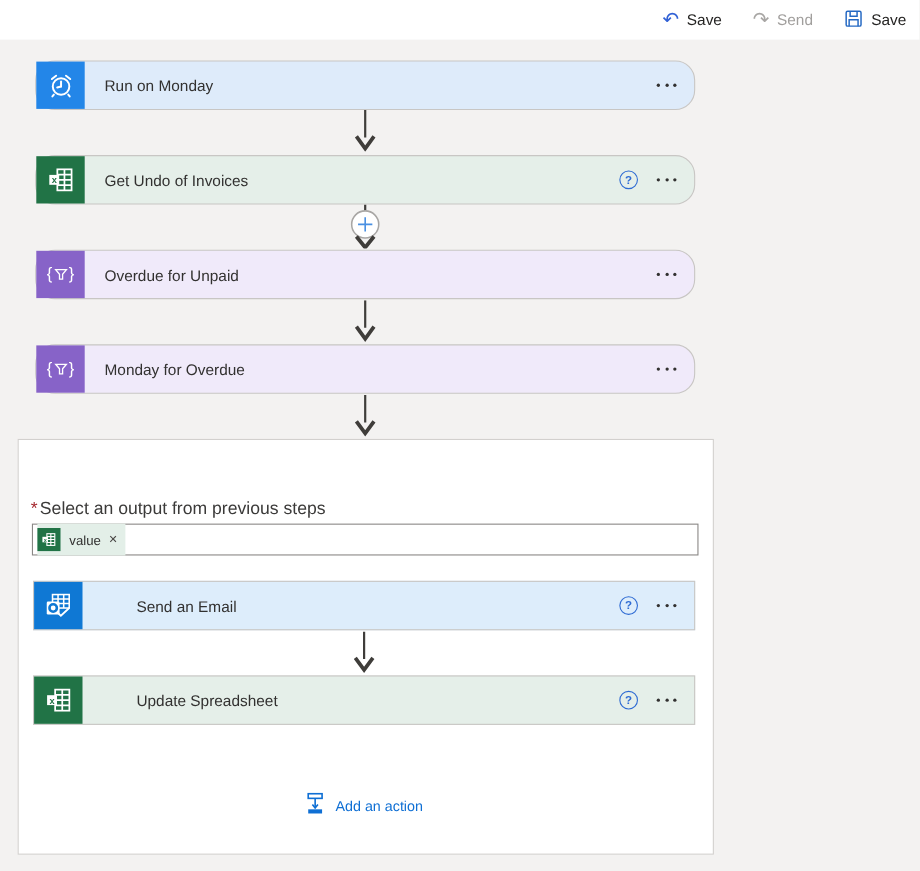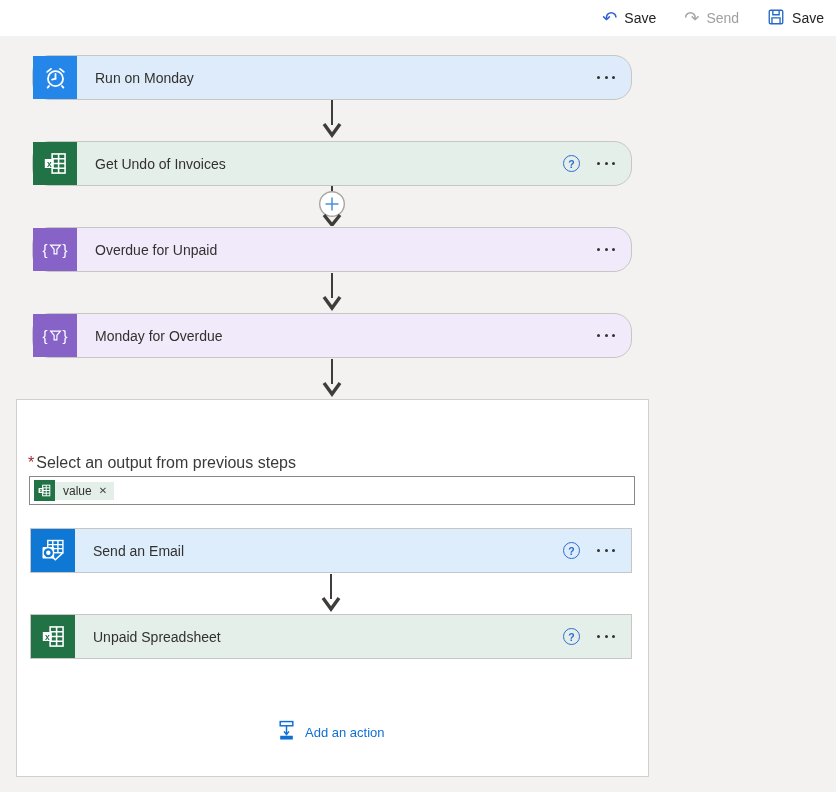"value" .token { height: 18px -> 29px }
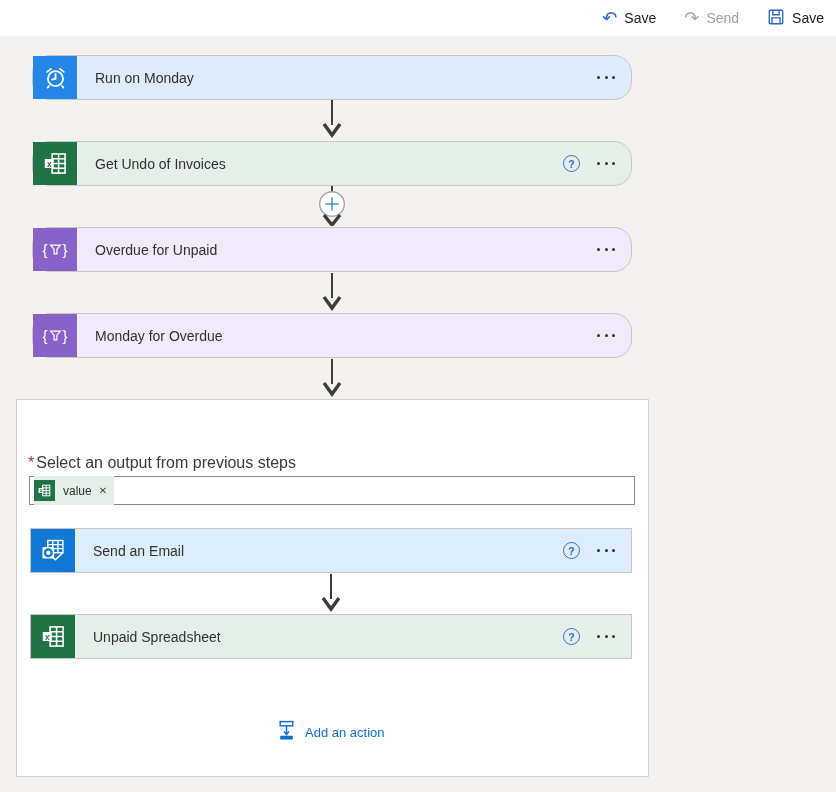"Send an Email" .row-inner { gap: none -> 31px }
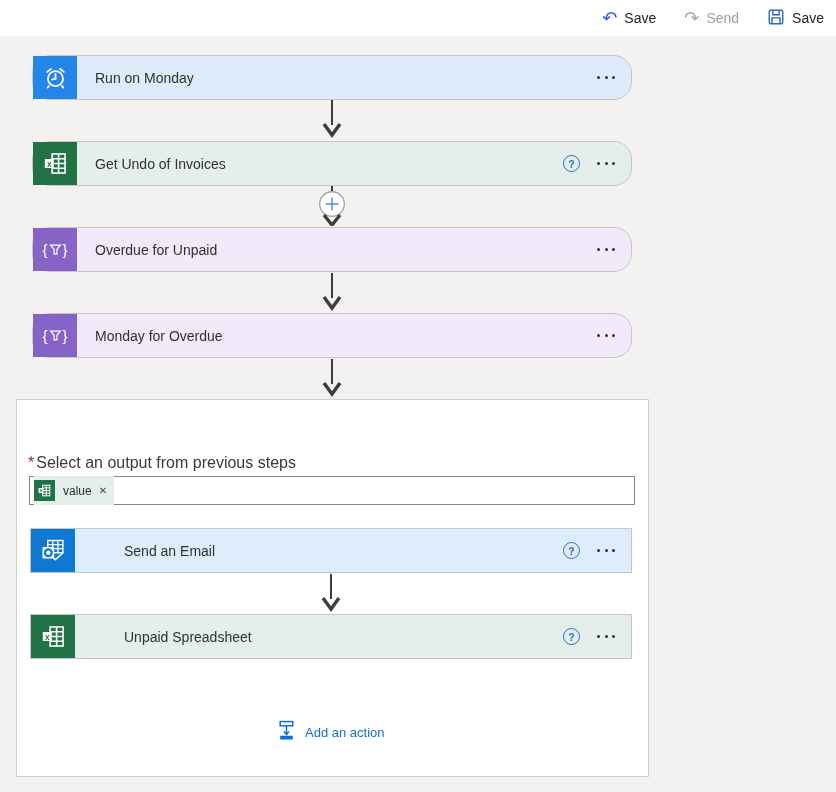"Unpaid Spreadsheet" span.step-label { text: Unpaid -> Update }
